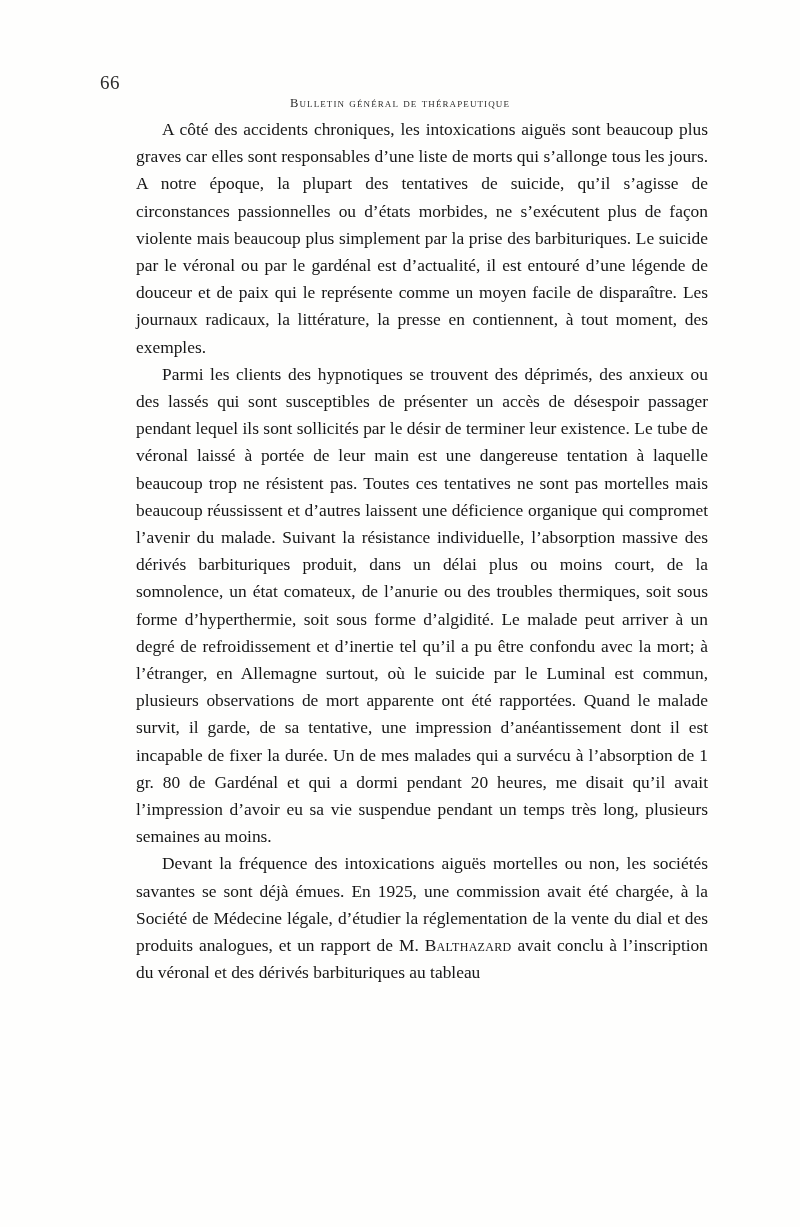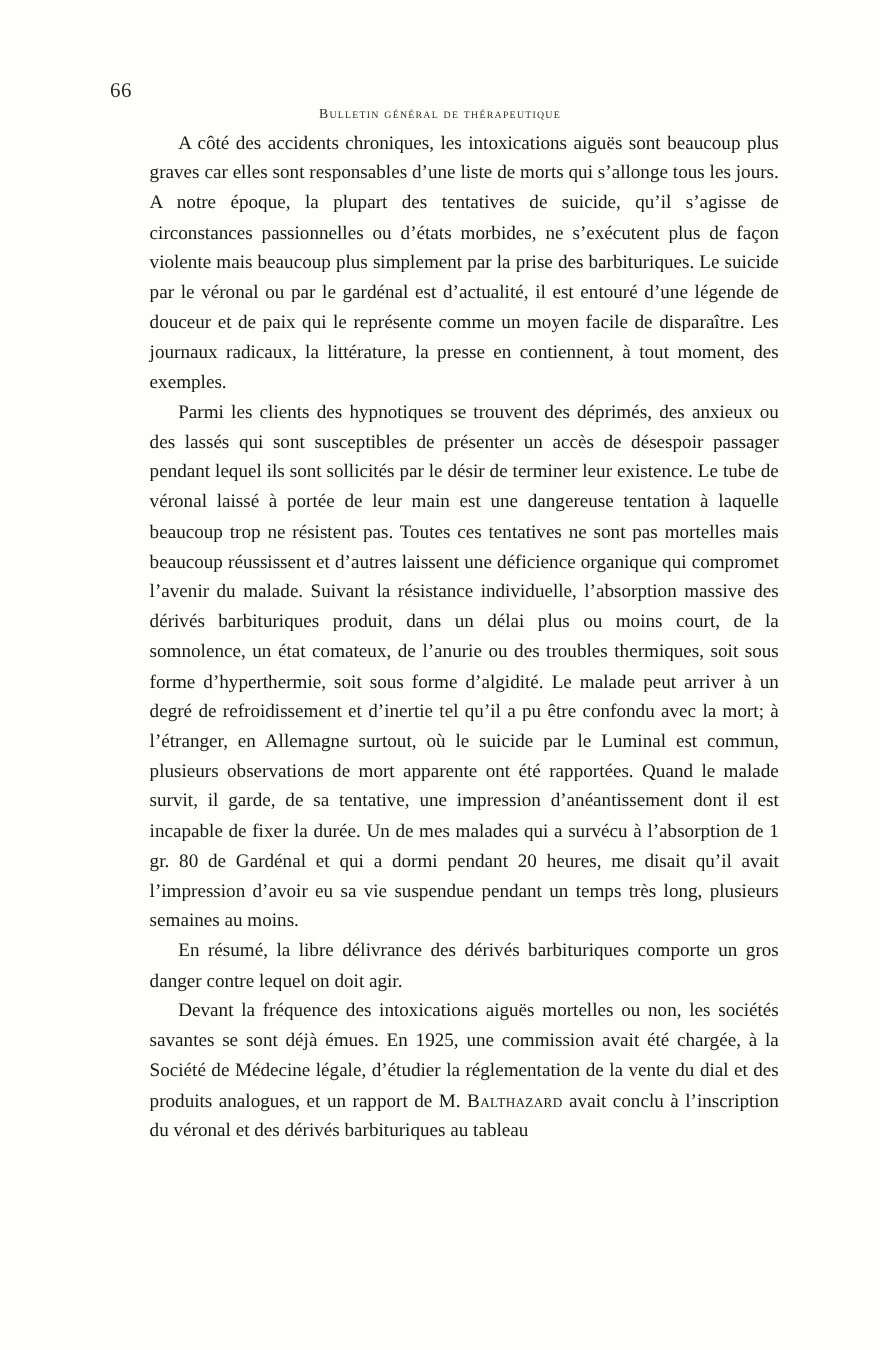"En résumé, la libre délivrance" p { html: <p>En résumé, la libre délivrance des dérivés barbituriques comporte un gros danger contre lequel on doit agir.</p> -> none }
